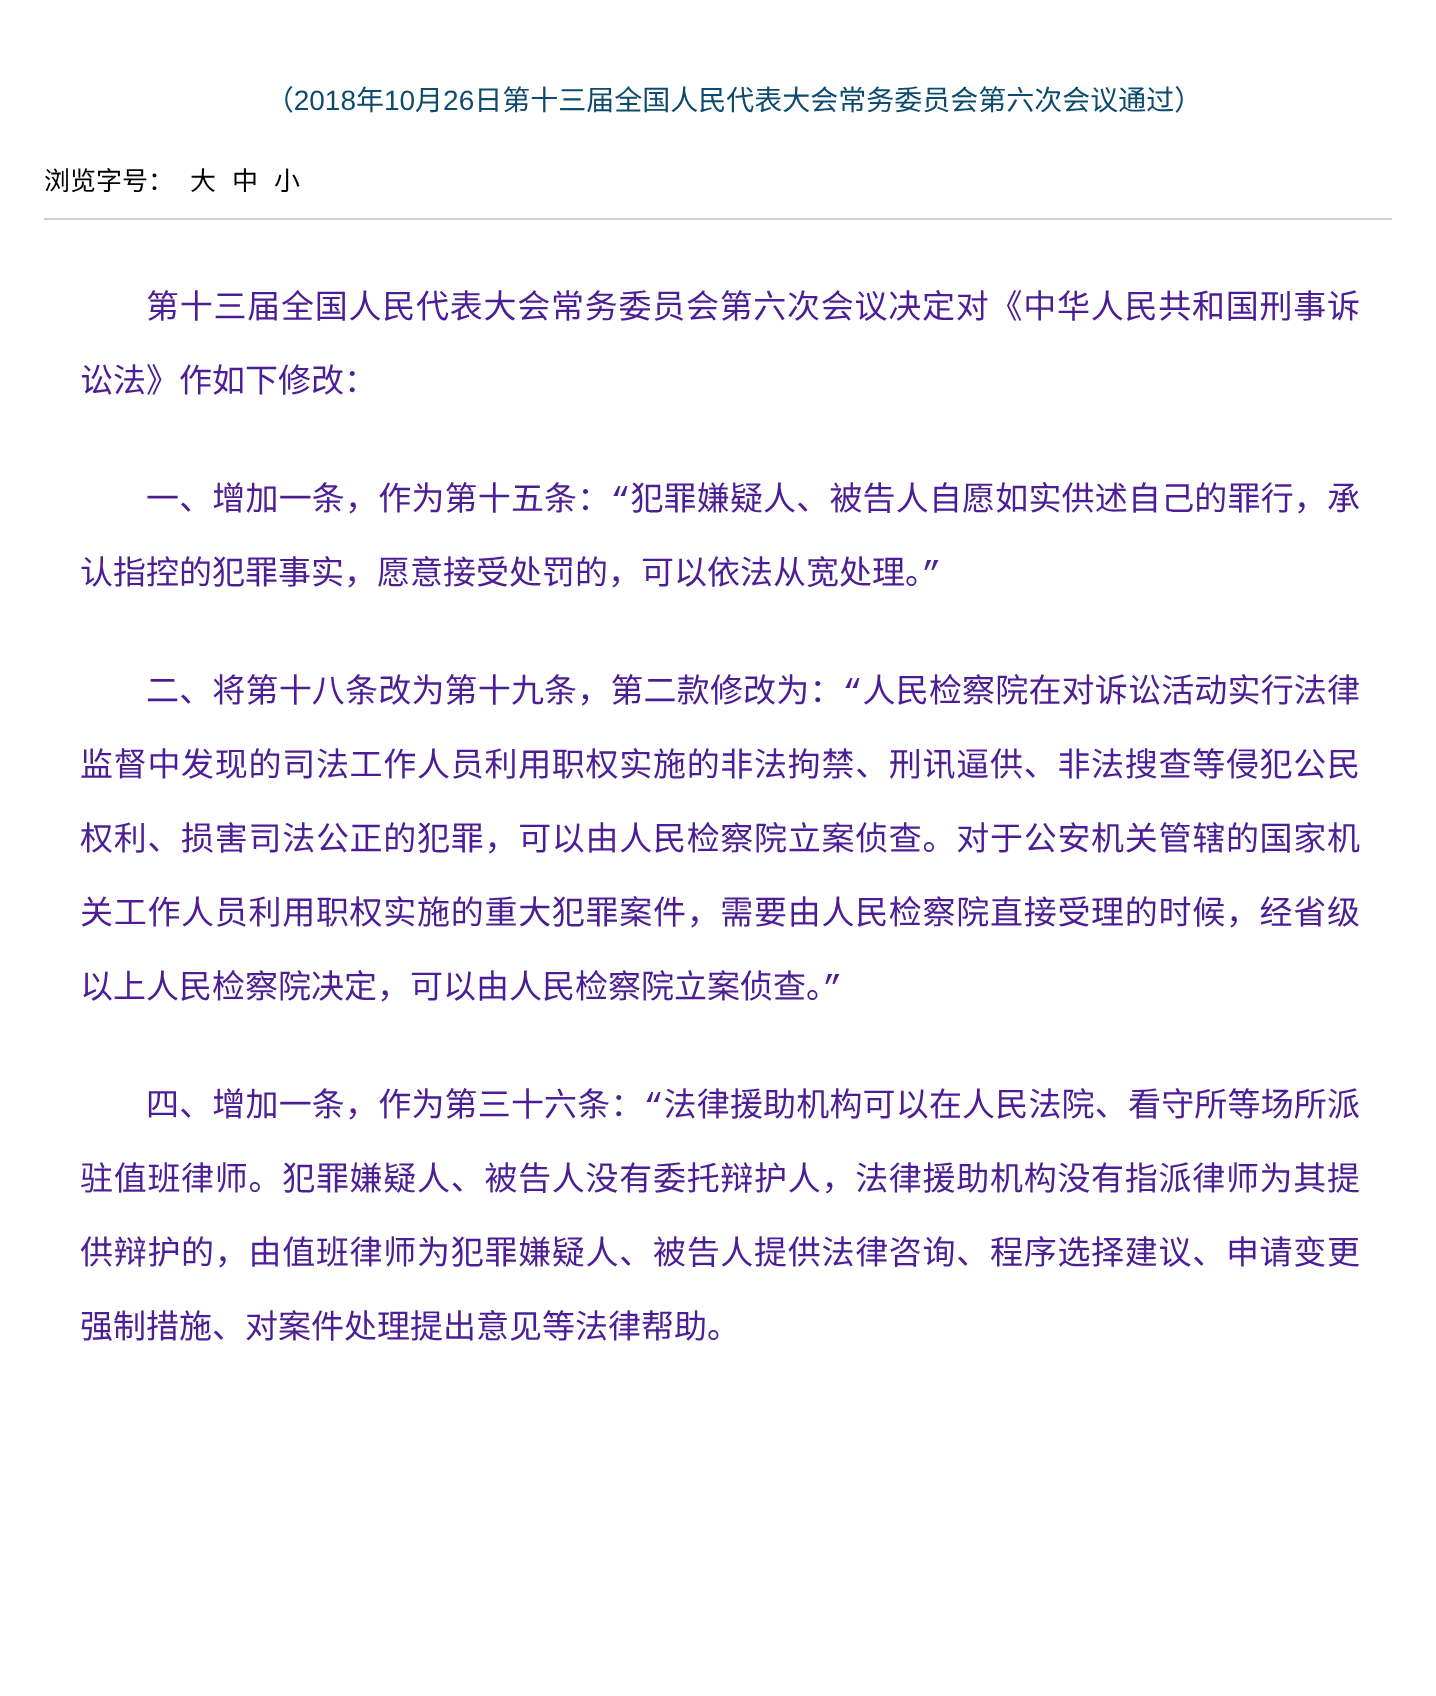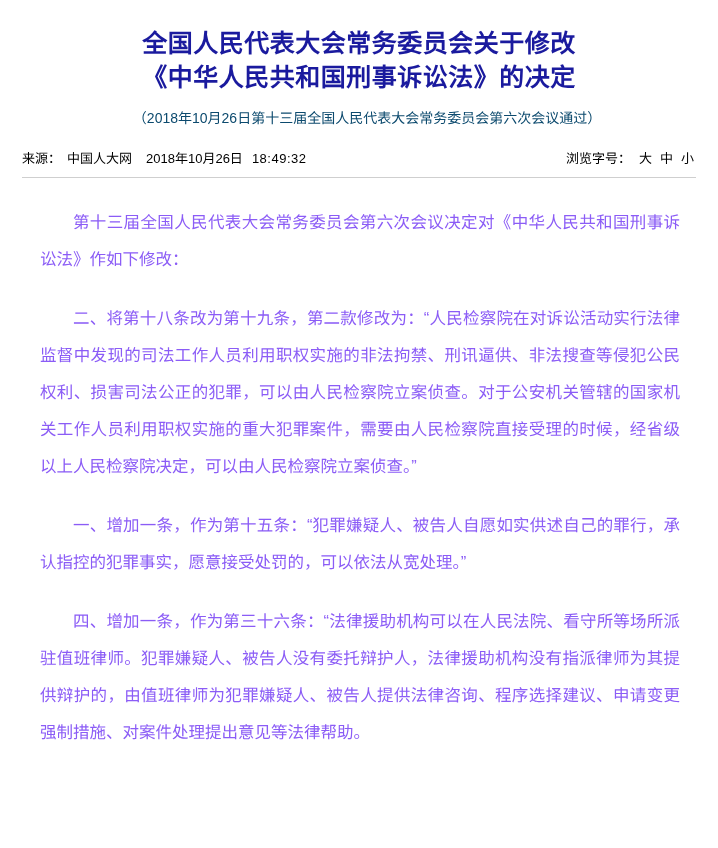"全国人民代表大会常务委员会关于修改" h1.doc-title { html: <h1> <span>全国人民代表大会常务委员会关于修改</span> <span>《中华人民共和国刑事诉讼法》的决定</span> </h1> -> none }
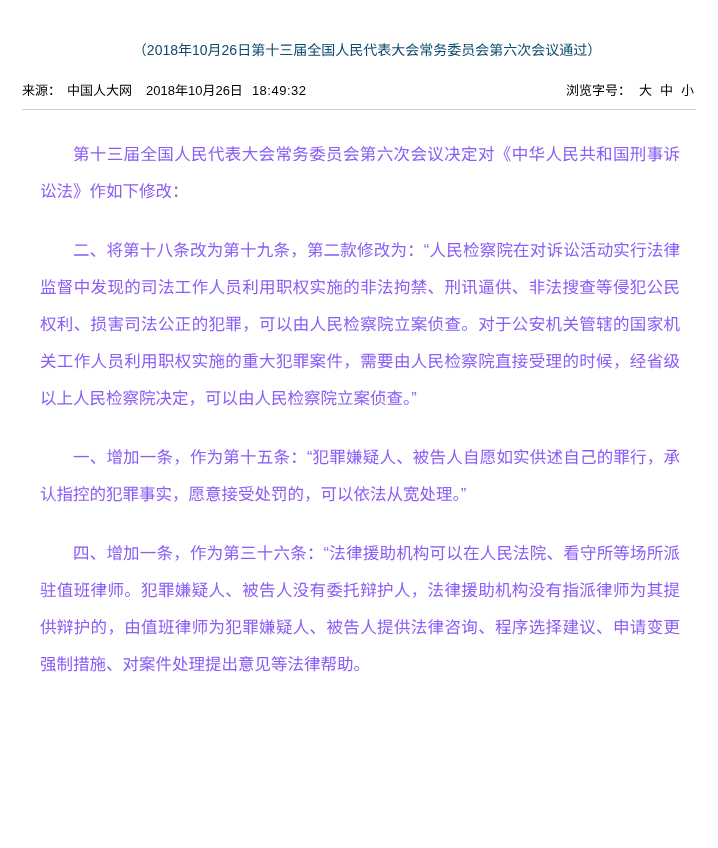"来源：" div.meta-left { html: <div> <span>来源：</span> <span>中国人大网</span> <span>2018年10月26日</span> <span>18:49:32</span> </div> -> none }
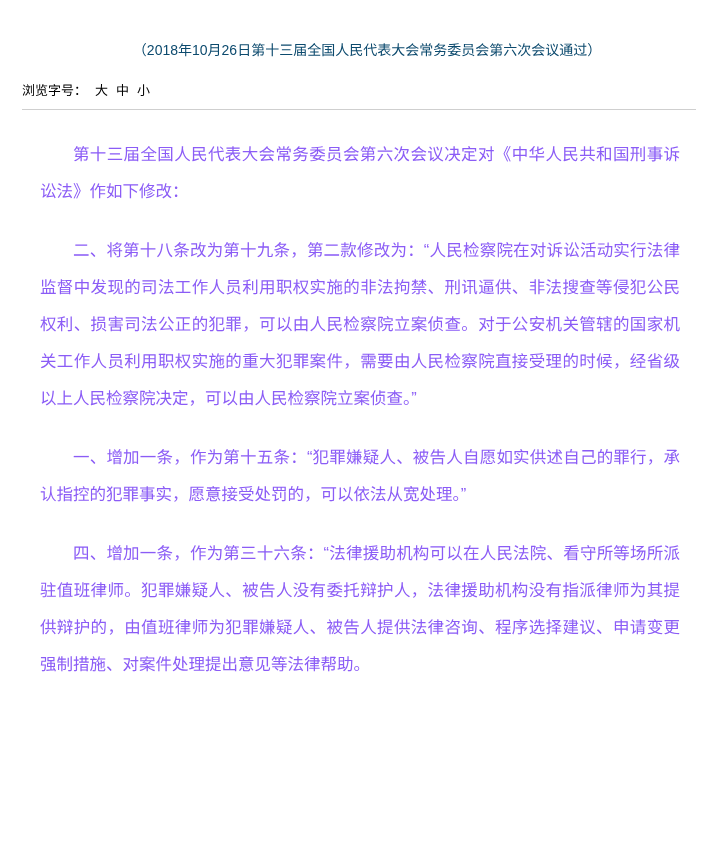"第十三届全国人民代表大会常务委员会第六次会议决定对《中华人民共和国刑事诉讼法》作" .para { color: #8b5cf6 -> #4c1d95; font-family: Liberation Sans, sans-serif -> Liberation Mono, monospace }
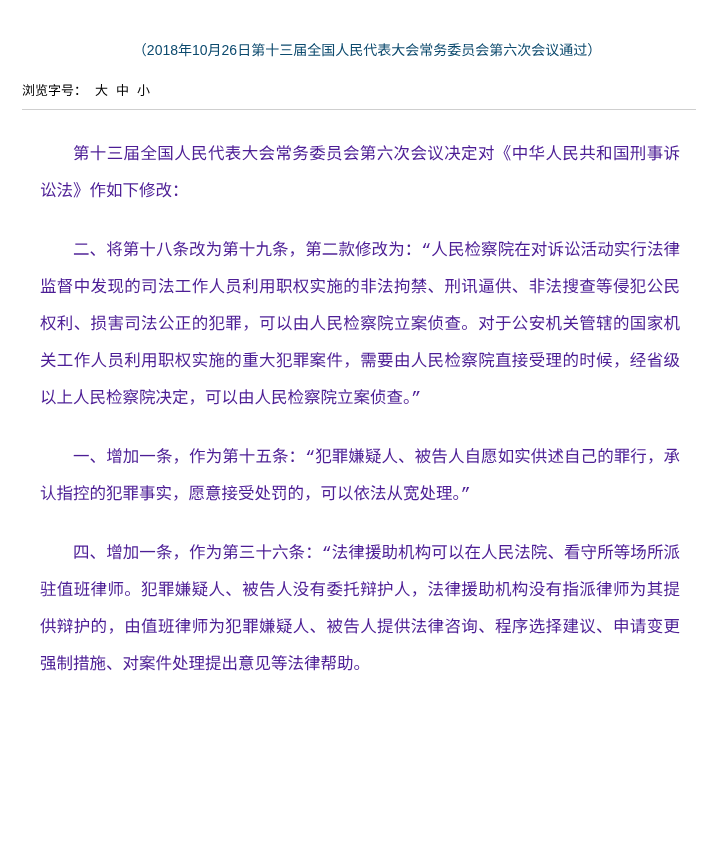"二、将第十八条改为第十九条，第二款修改为：“人民检察院在对诉讼活动实行法律监督中" p.para { order: before "一、增加一条，作为第十五条：“犯罪嫌疑人、被告人自愿如实供述自己的罪行，承认指控" -> after "一、增加一条，作为第十五条：“犯罪嫌疑人、被告人自愿如实供述自己的罪行，承认指控" }
